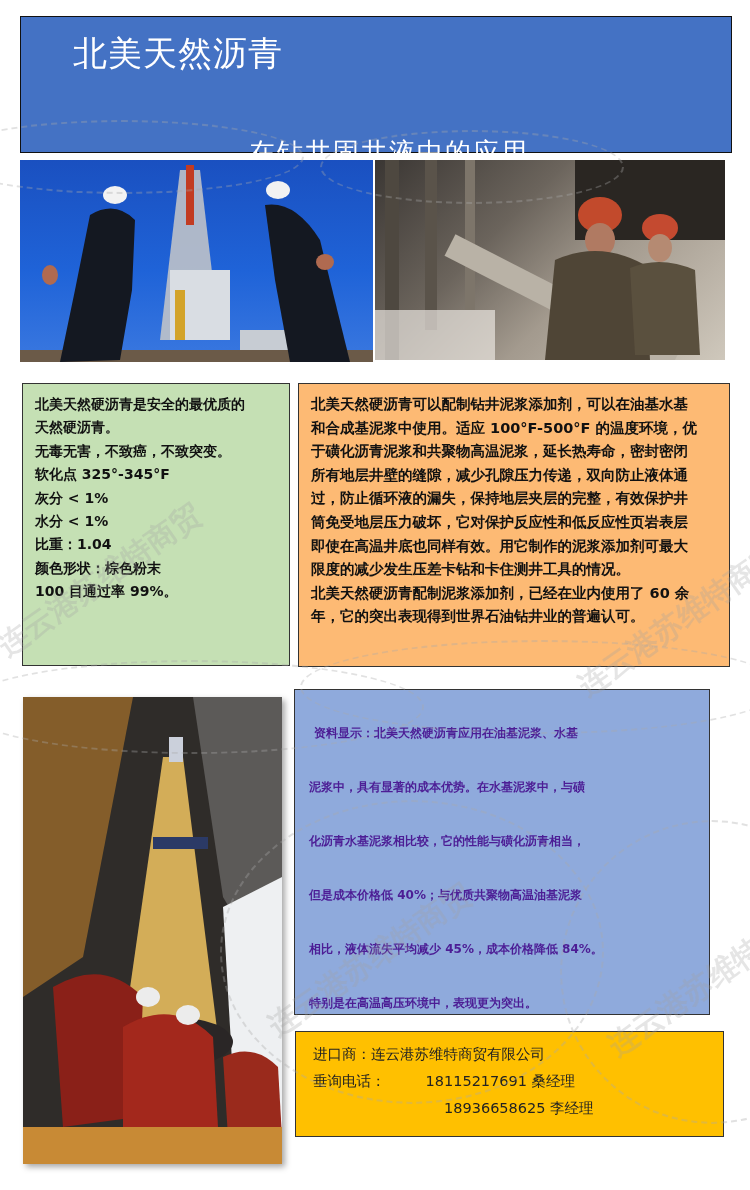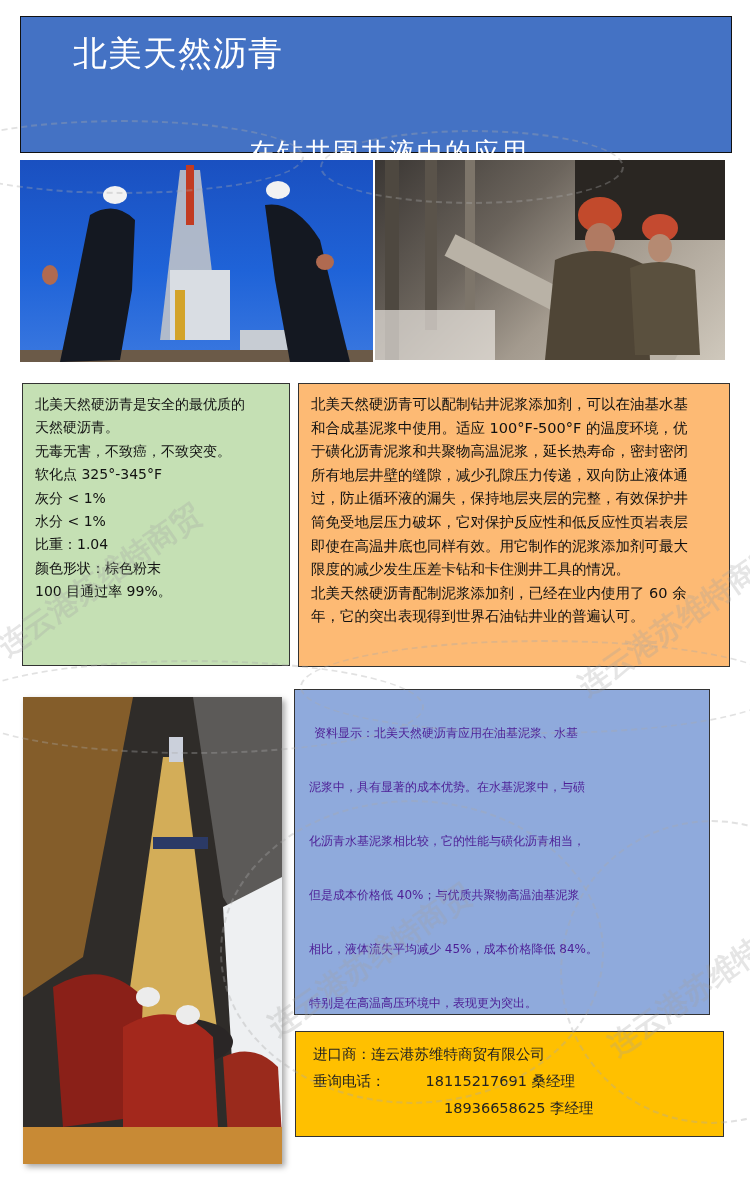"北美天然硬沥青是安全的最优质的" .tbox { font-weight: normal -> bold }
